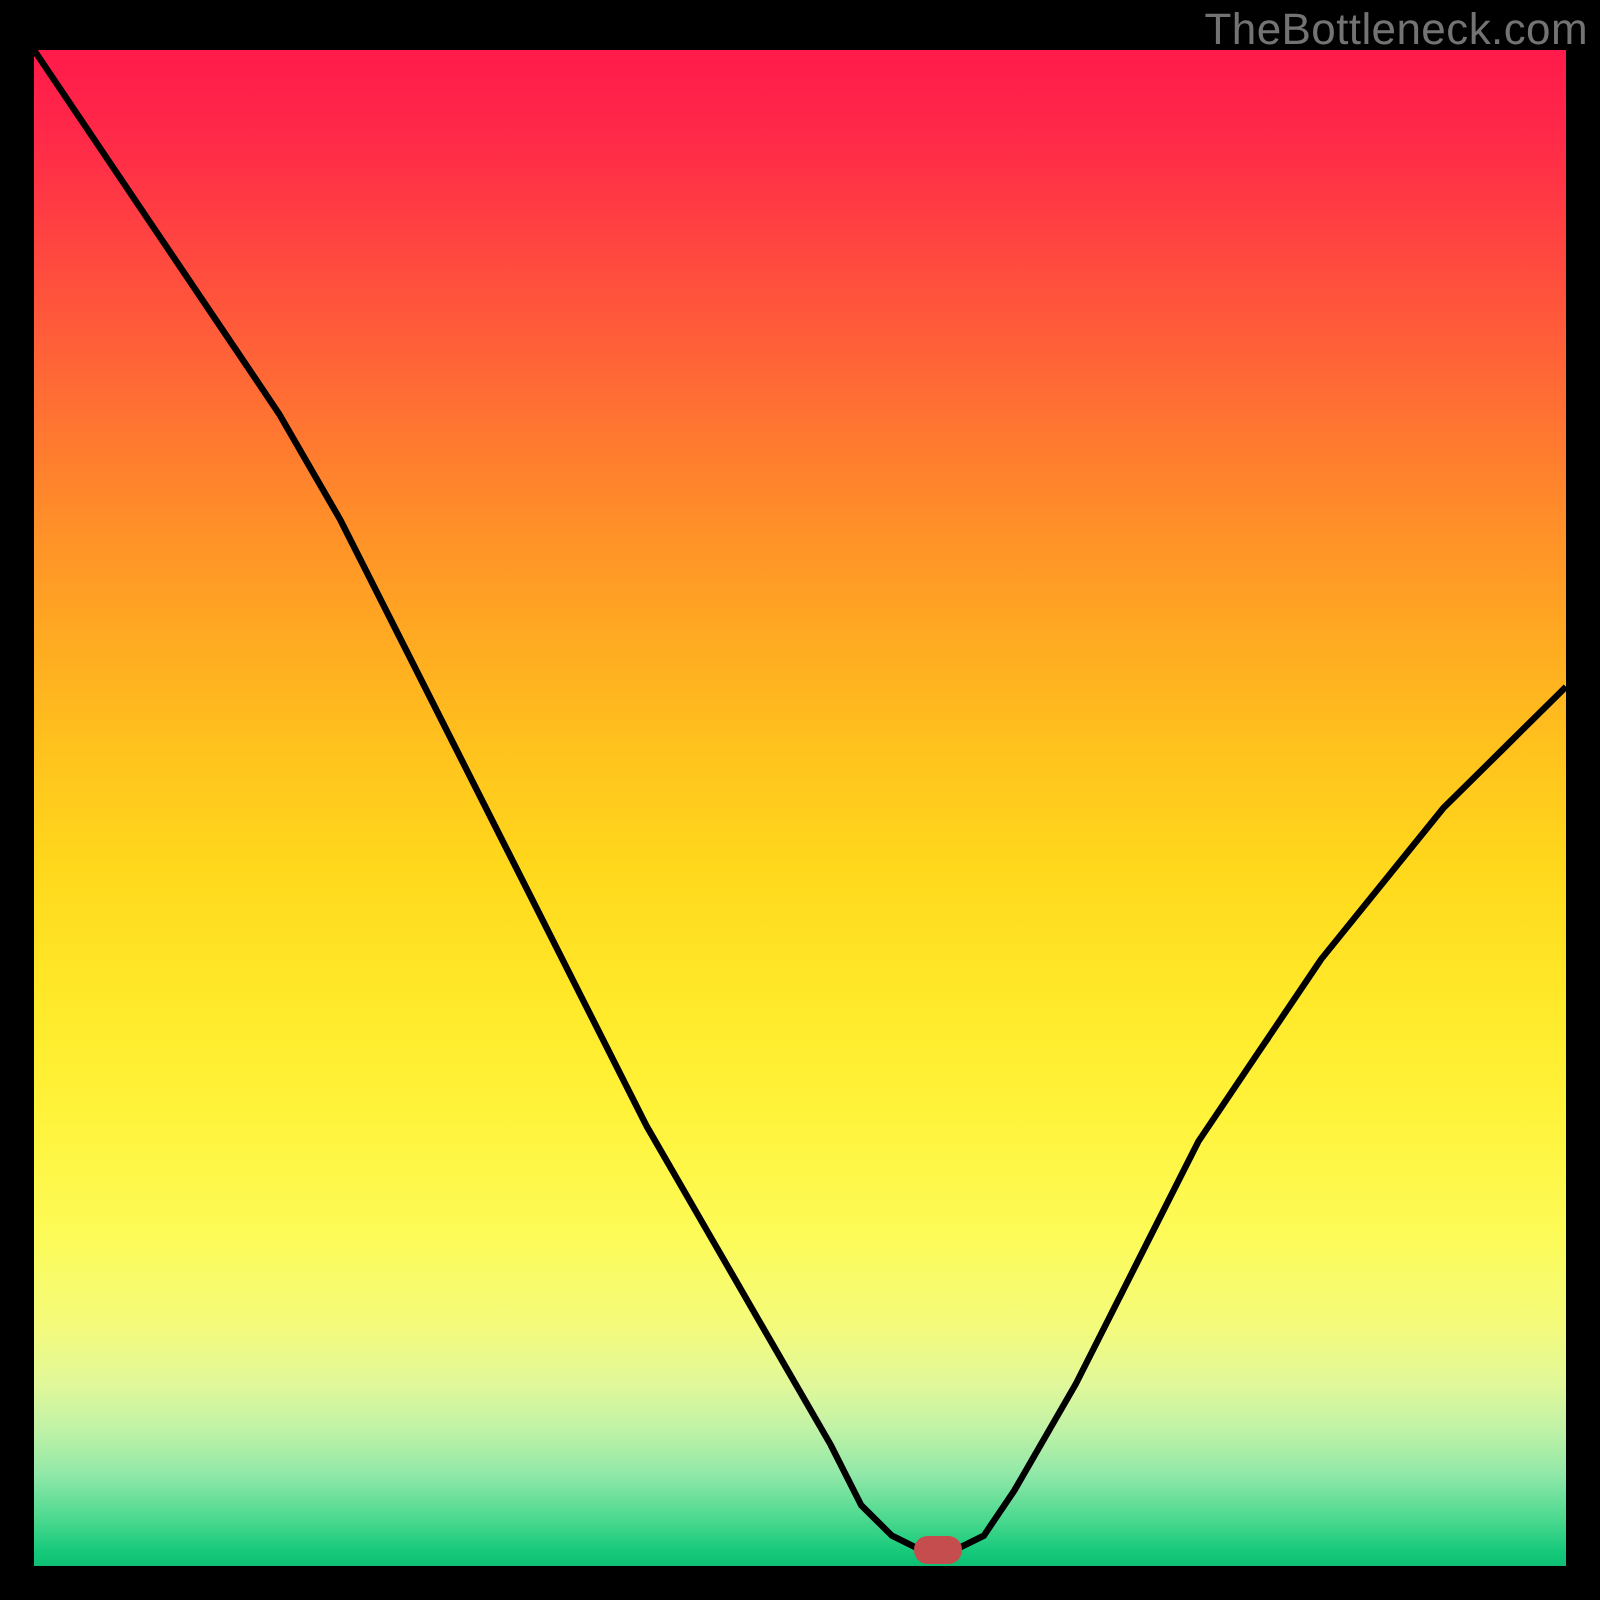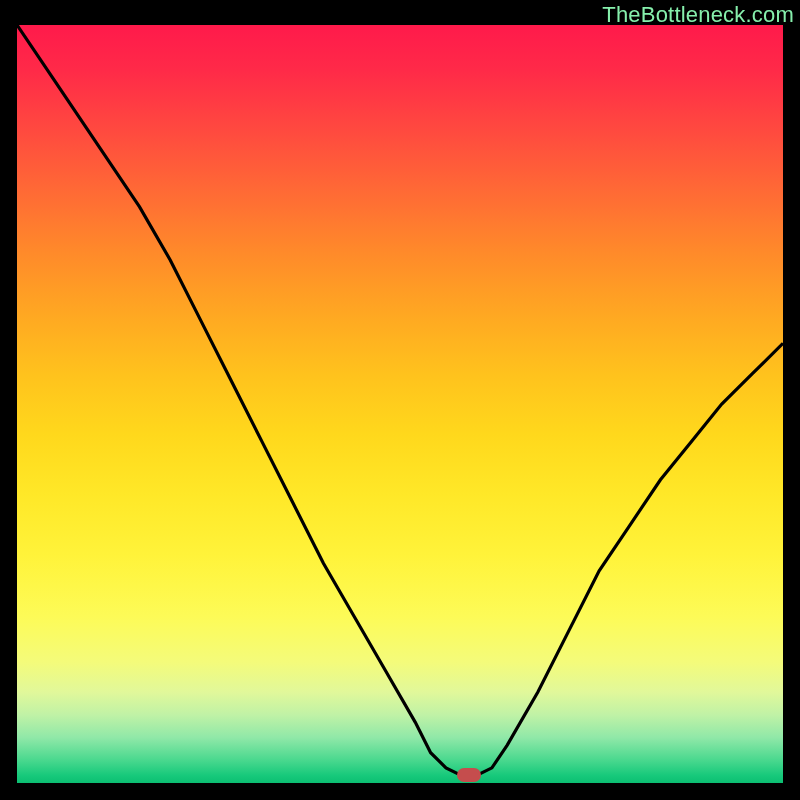"TheBottleneck.com" .watermark { color: #86efac -> #737373 }
